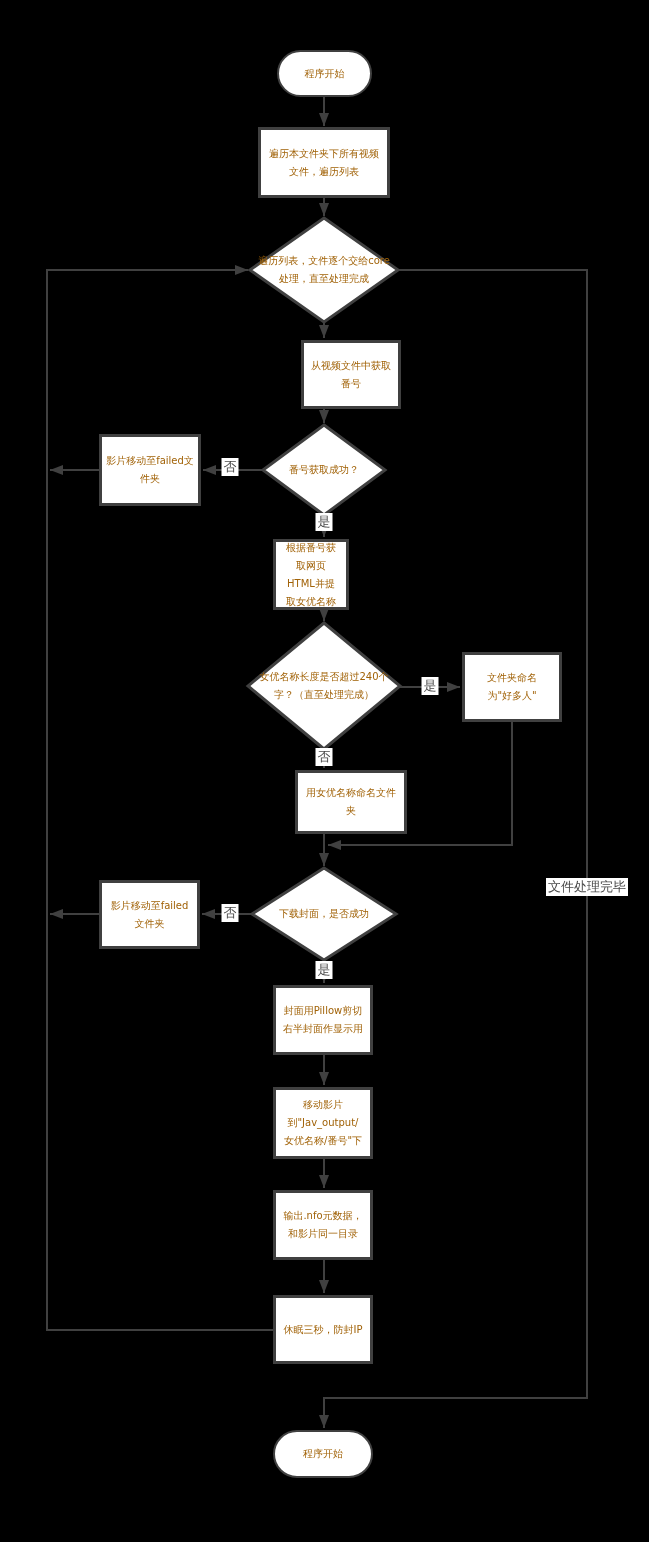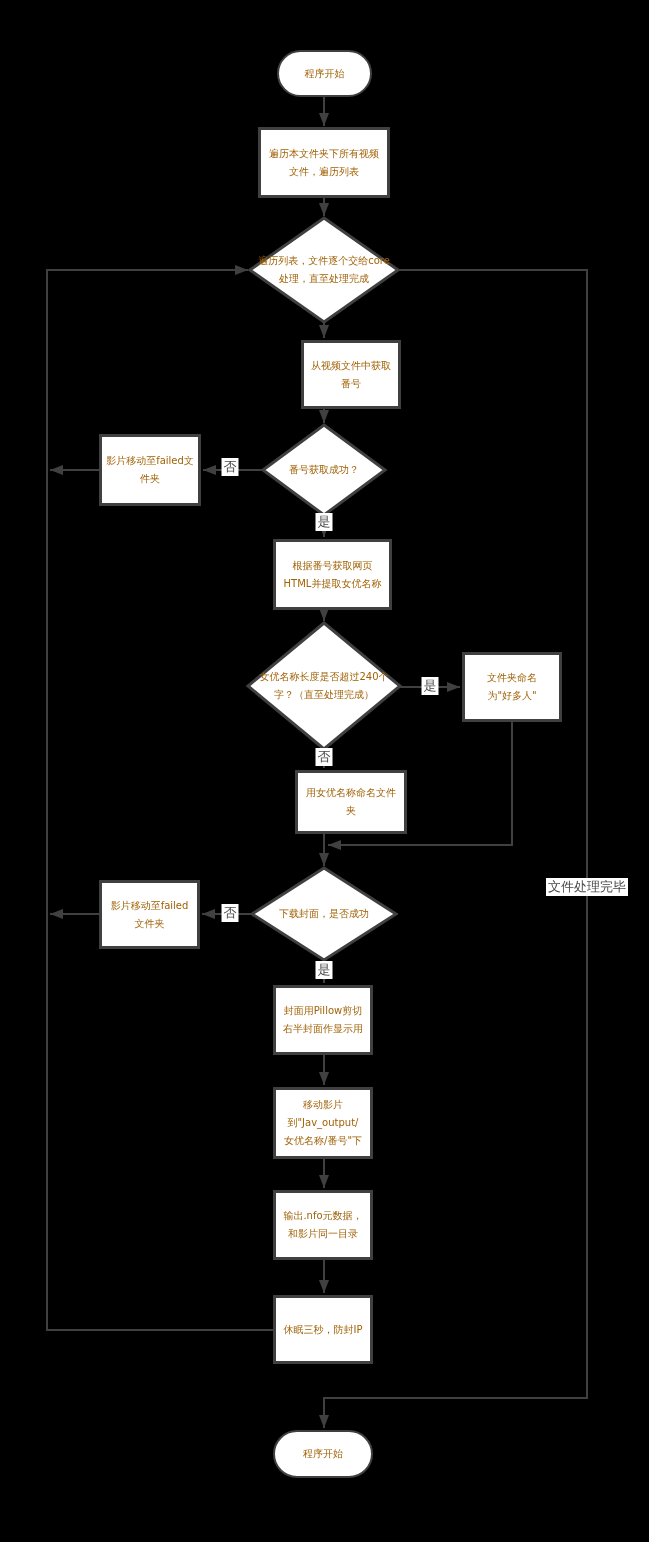"根据番号获取网页HTML并提取女优名称" div.node { width: 119px -> 76px }
